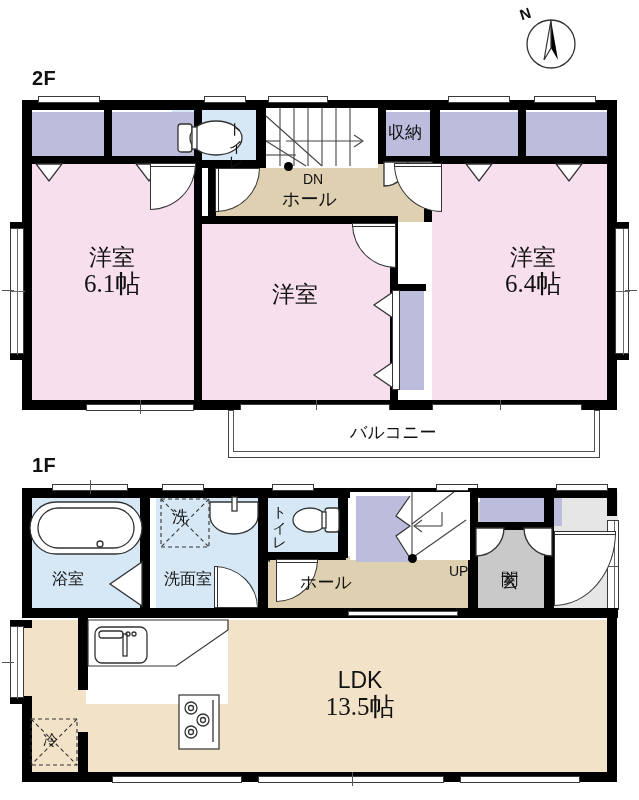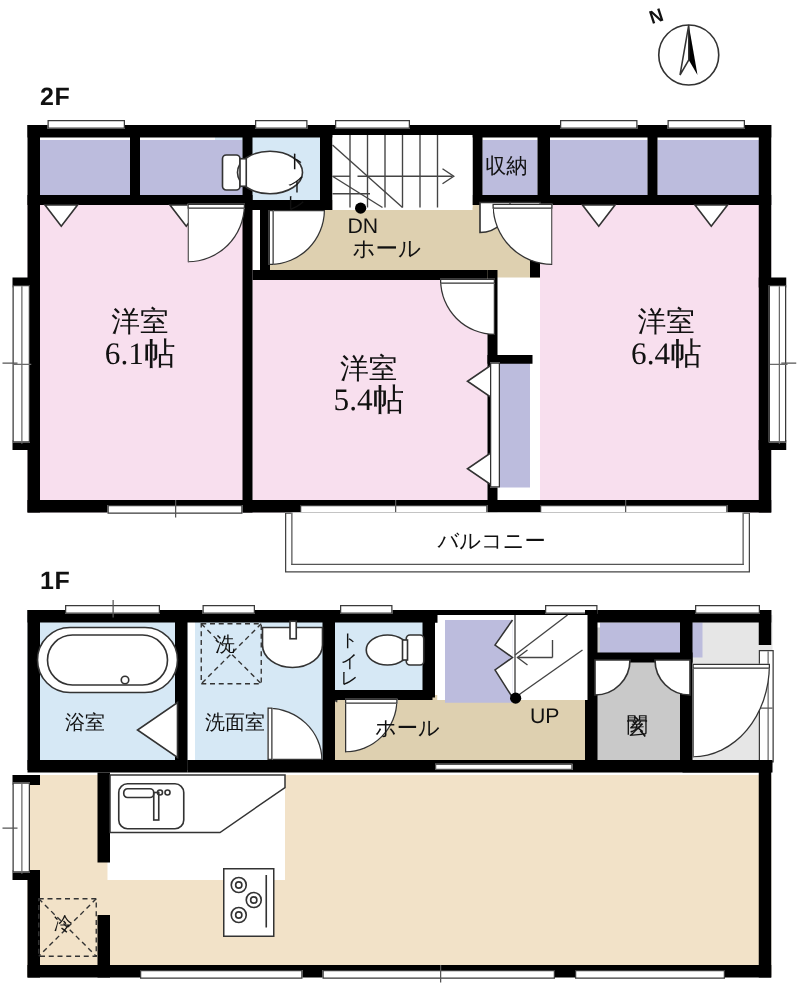"DN" .updn { font-size: 17px -> 14px; margin-left: none -> 25px }
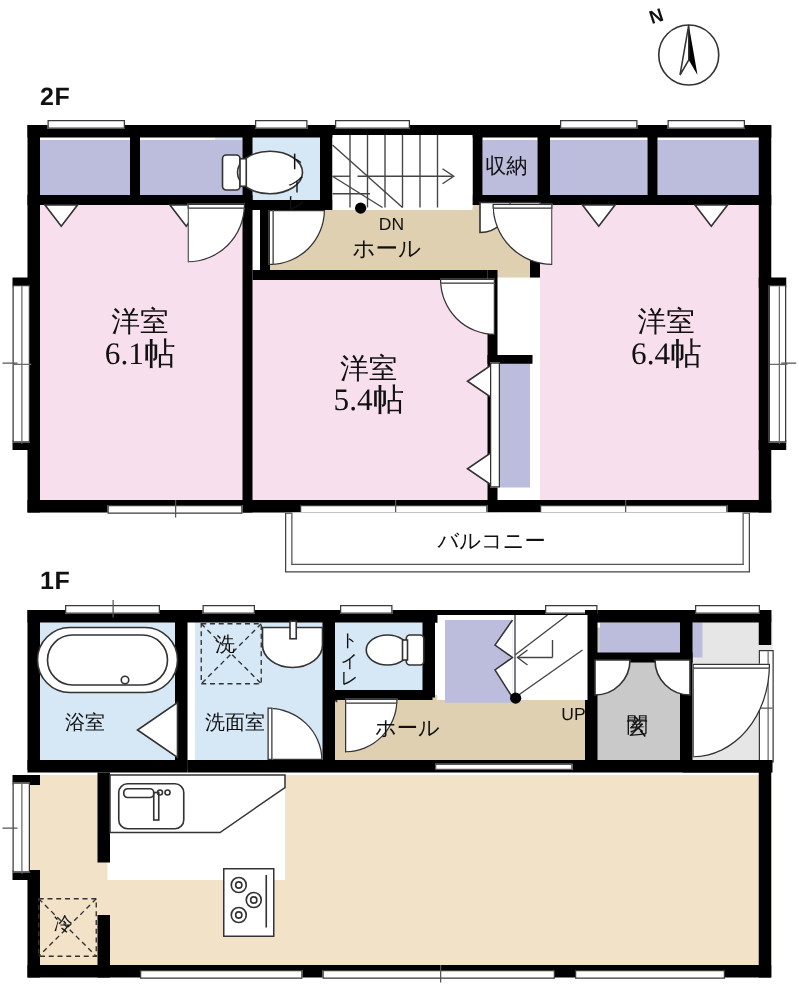"5.4帖" span.sz { html: <span>5.4帖</span> -> none }
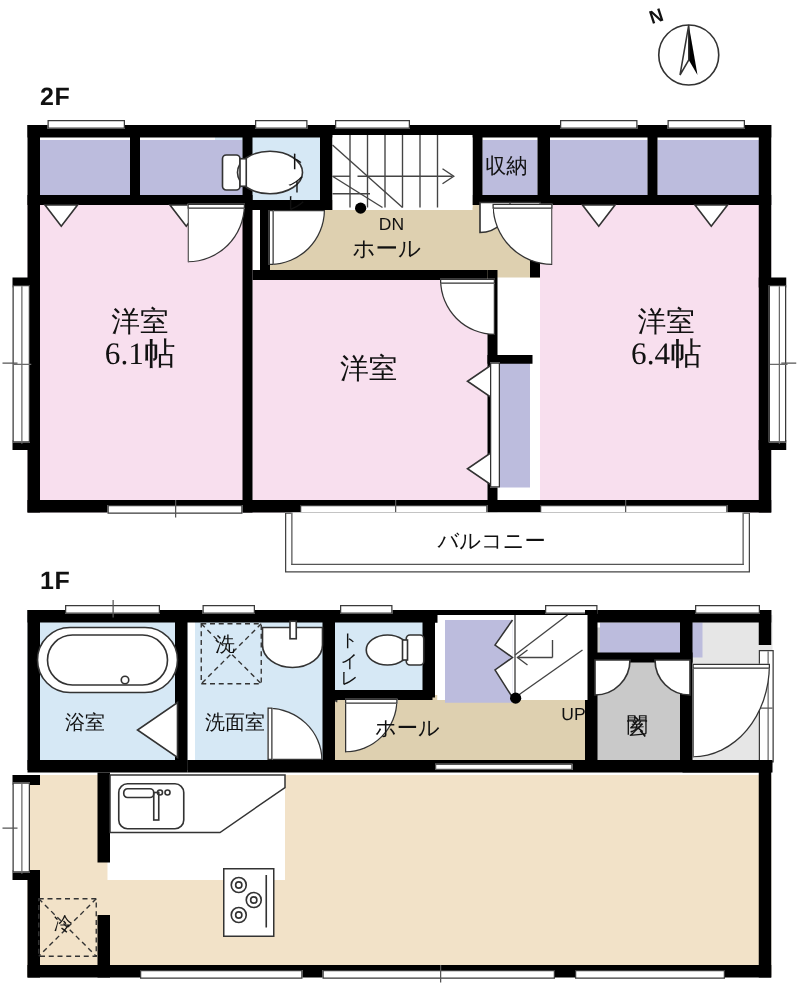"LDK" div.lbl { html: none -> <div> <span>LDK</span> <span>13.5帖</span> </div> }
